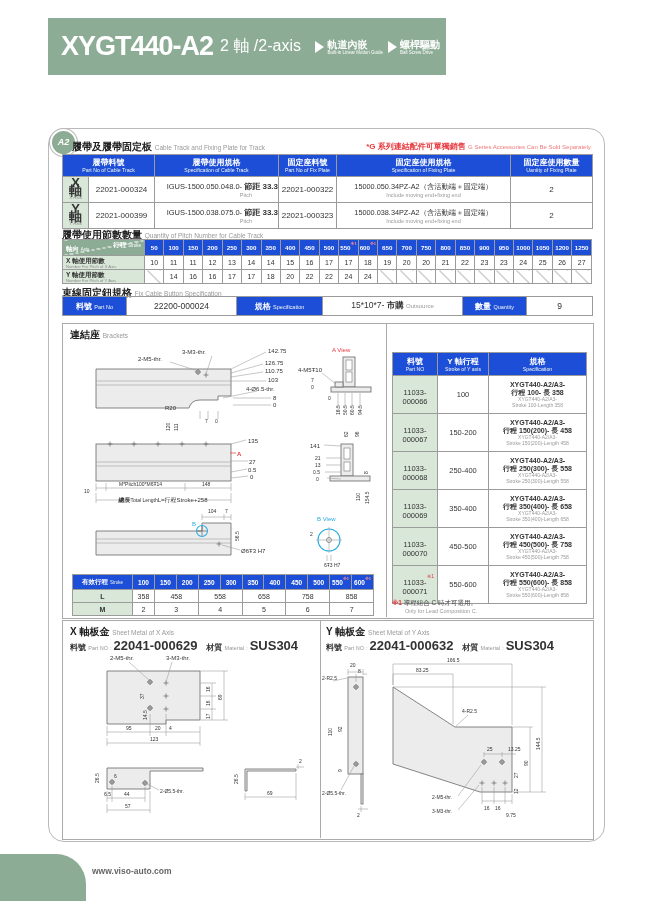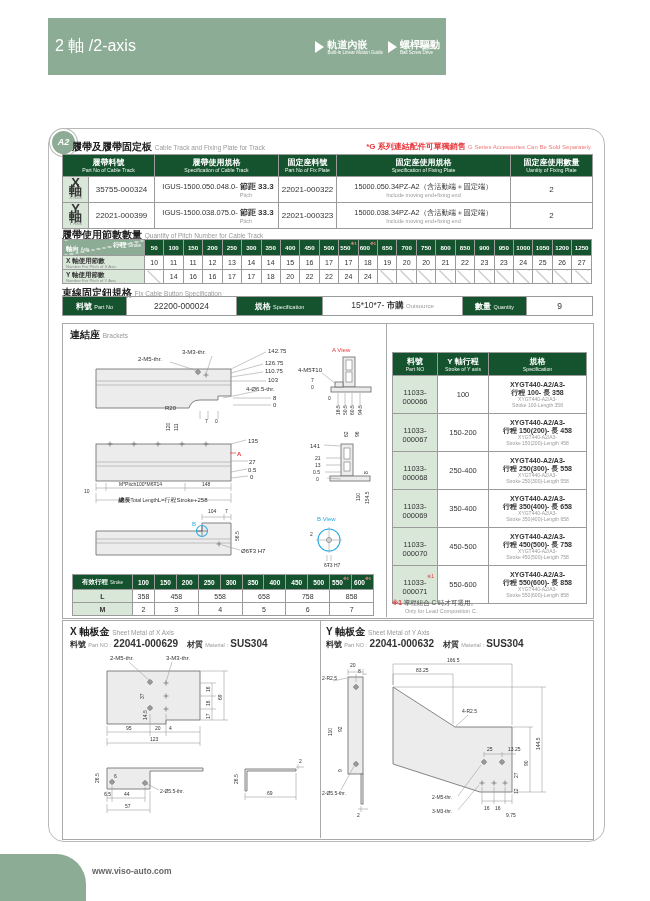"XYGT440-A2" span.hb-title { html: none -> <span>XYGT440-A2</span> }
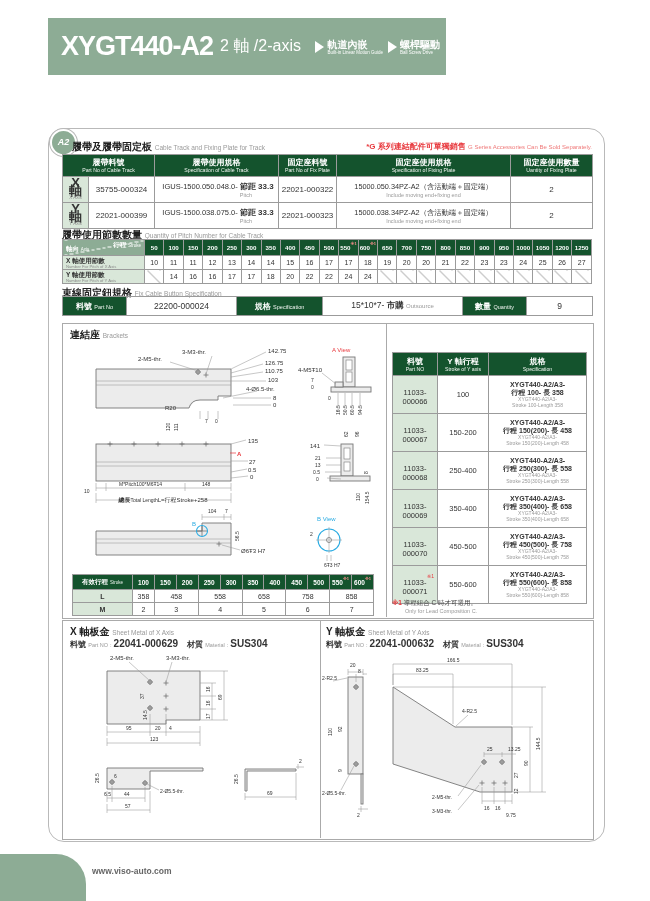"履帶料號" .ghead { background: #14532d -> #1d4ed8 }
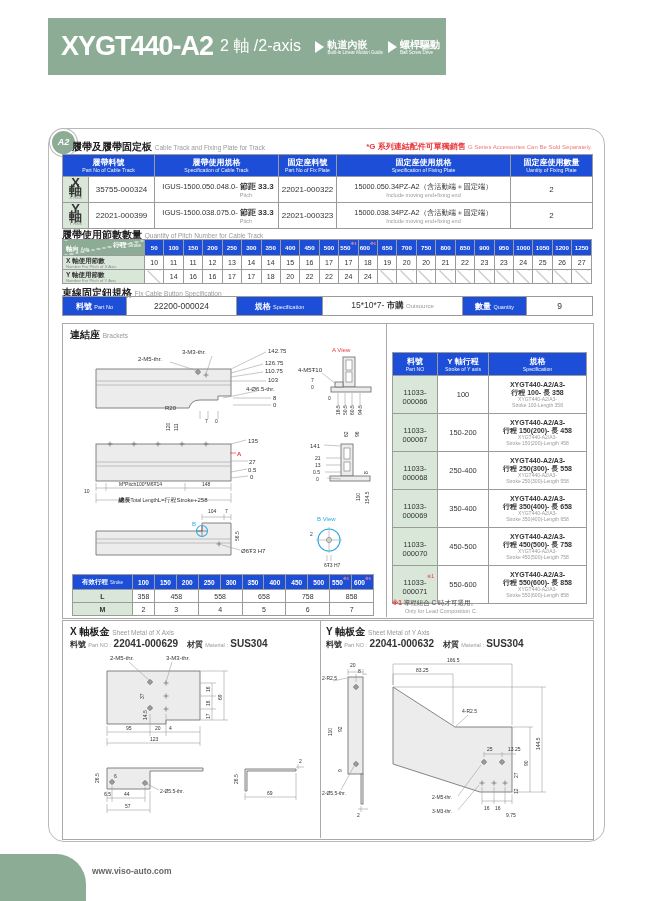"35755-000324" td.pno { text: 35755-000324 -> 22021-000324 }
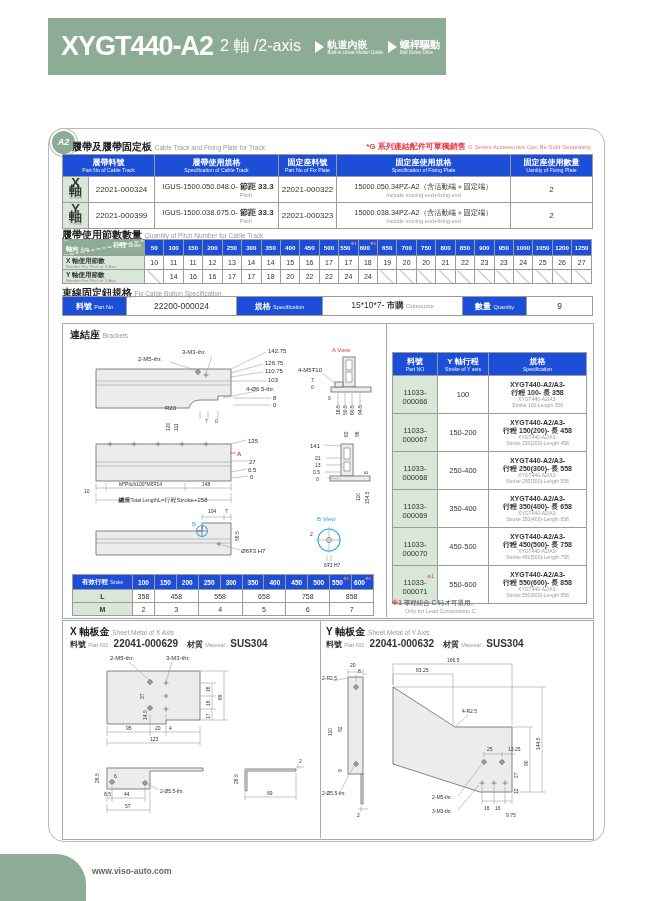"IGUS-1500.050.048.0- 節距 33.3" .spec1 { text-align: center -> right }
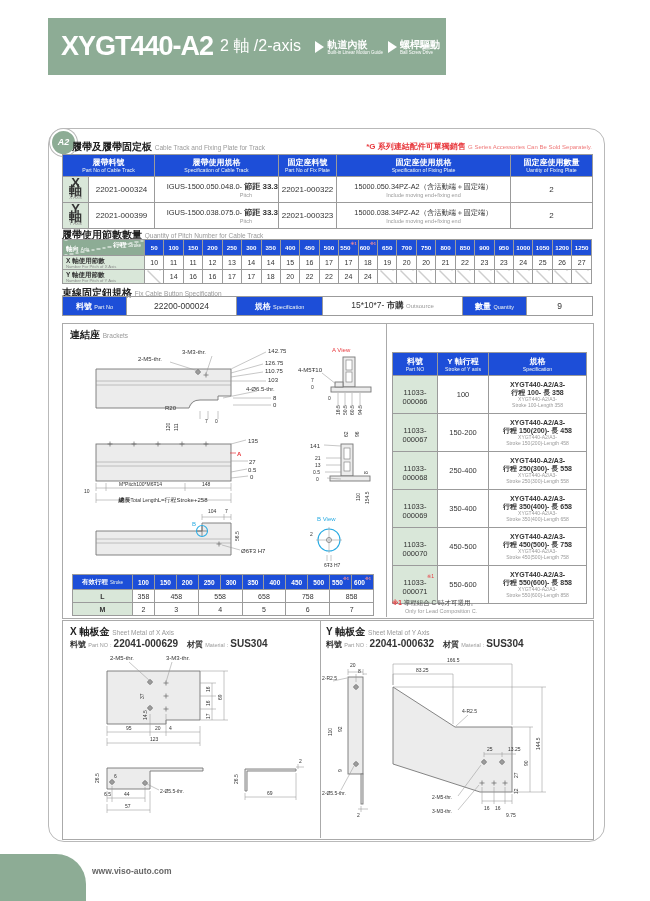"22041-000629" .info .val { font-size: 10px -> 13px }
